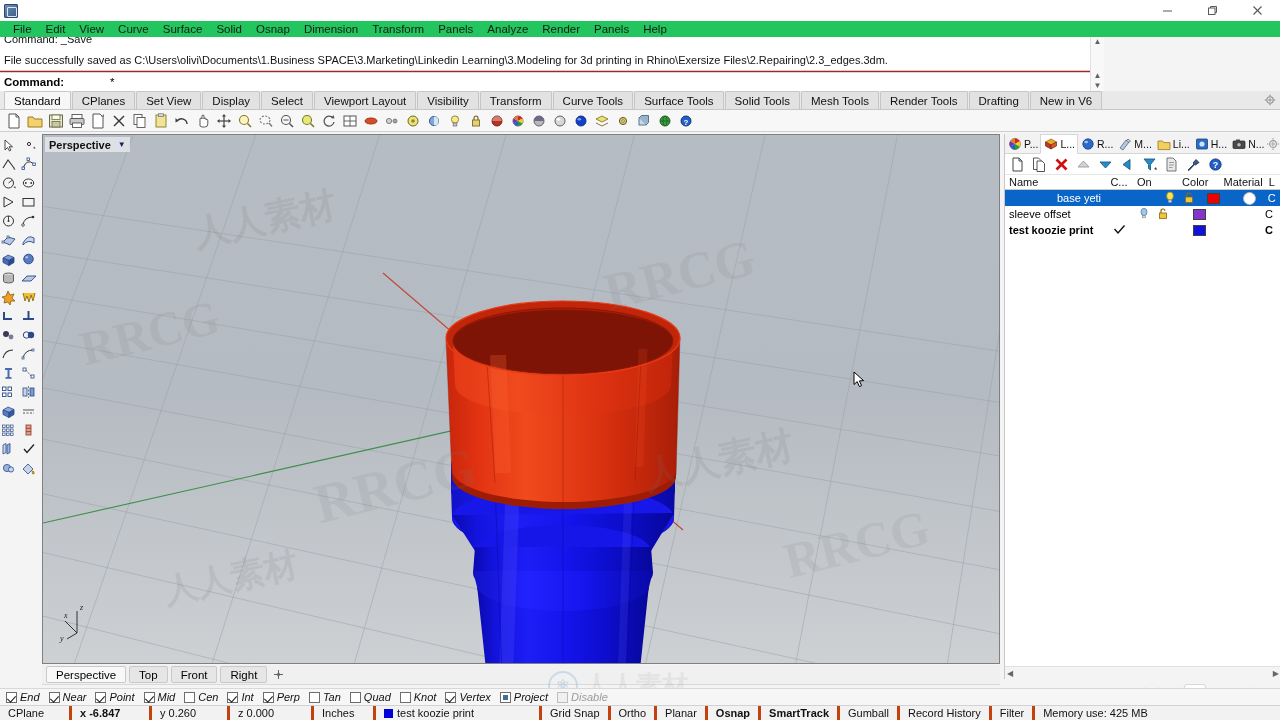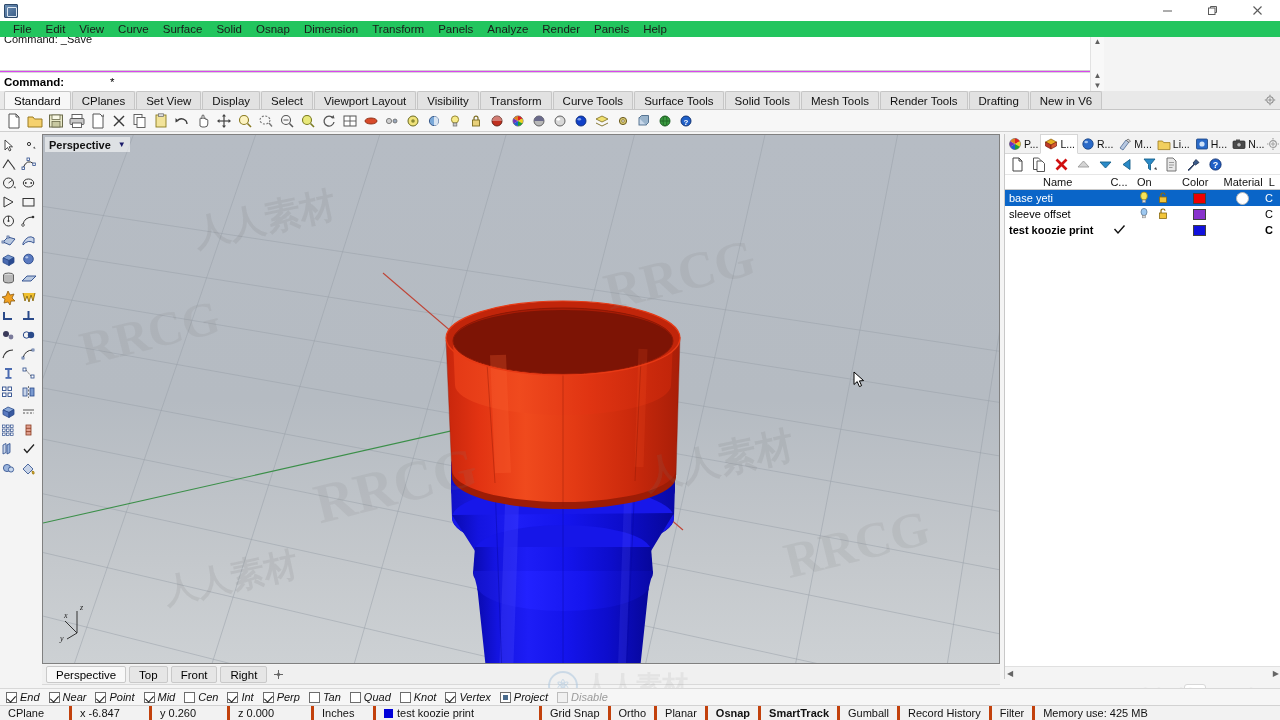"Command: _Save" .cmd-area { background: #d946ef -> #b91c1c }
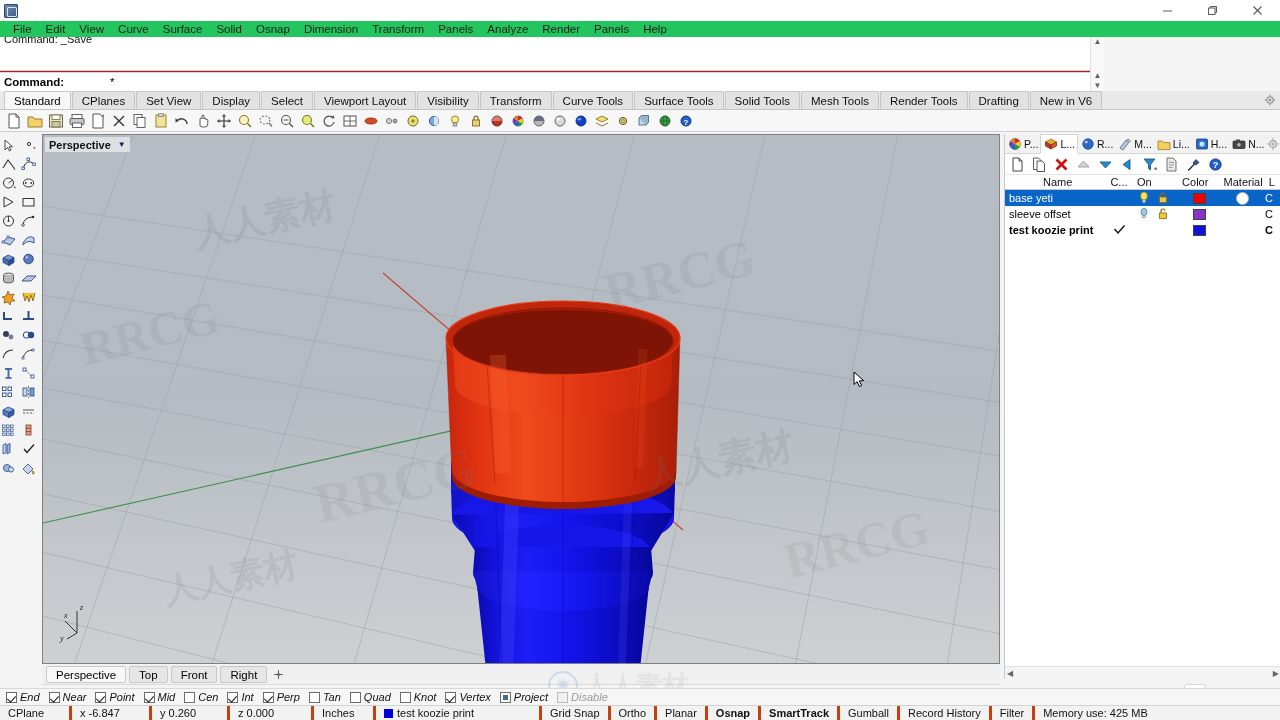"File successfully saved as" div.cmd-line2 { html: none -> <div>File successfully saved as C:\Users\olivi\Documents\1.Business SPACE\3.Marketing\Linkedin Learning\3.Modeling for 3d printing in Rhino\Exersize Files\2.Repairing\2.3_edges.3dm.</div> }
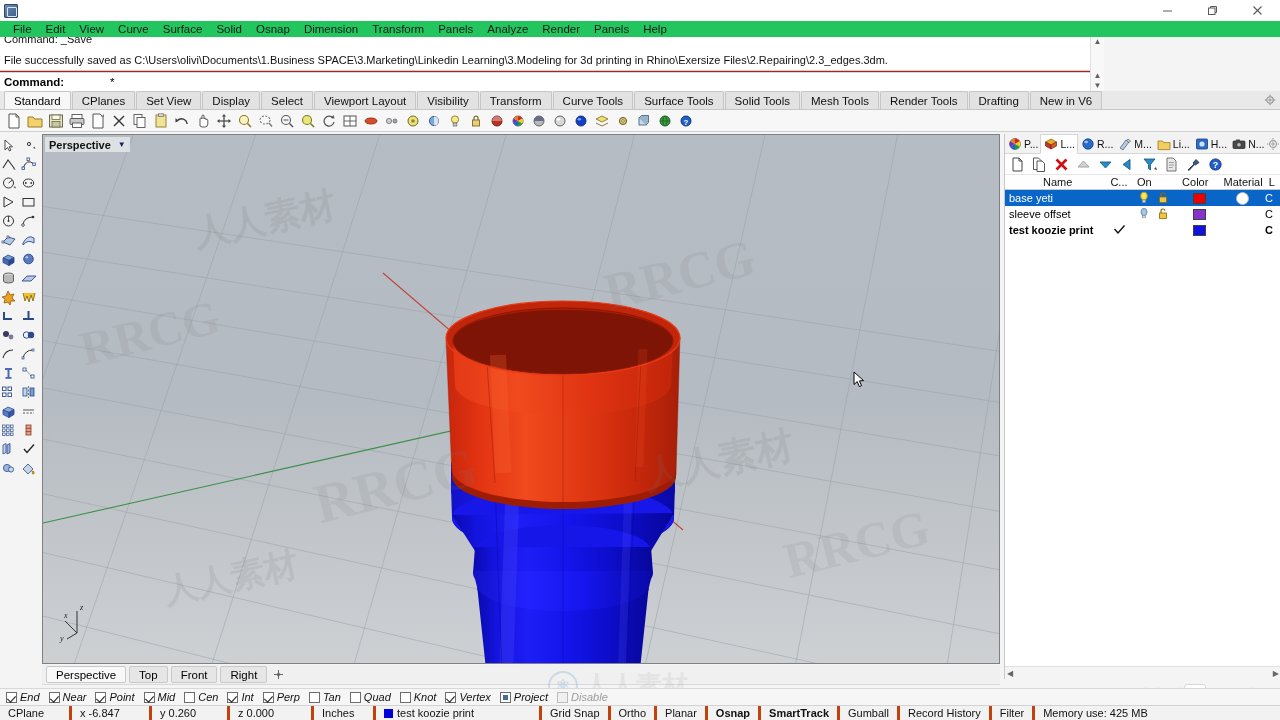"Name" .lh-name { text-align: center -> none }
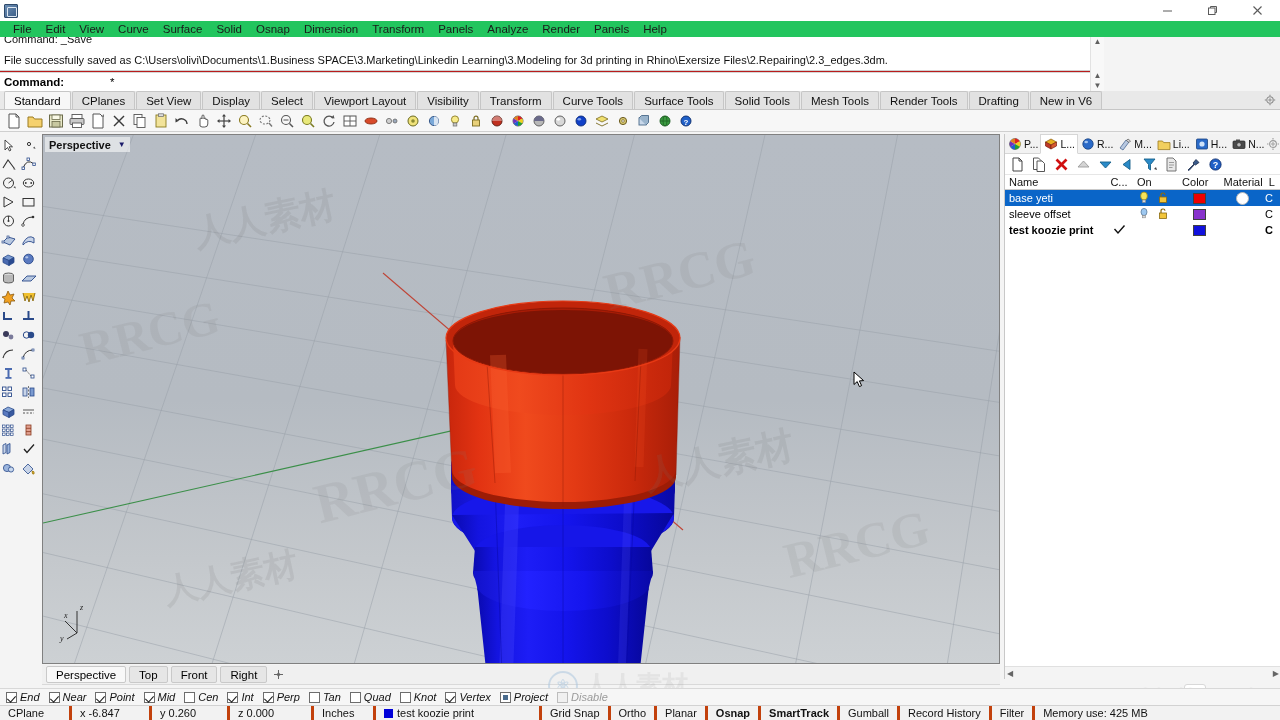"base yeti" .layer-row.selected { padding-left: none -> 48px }
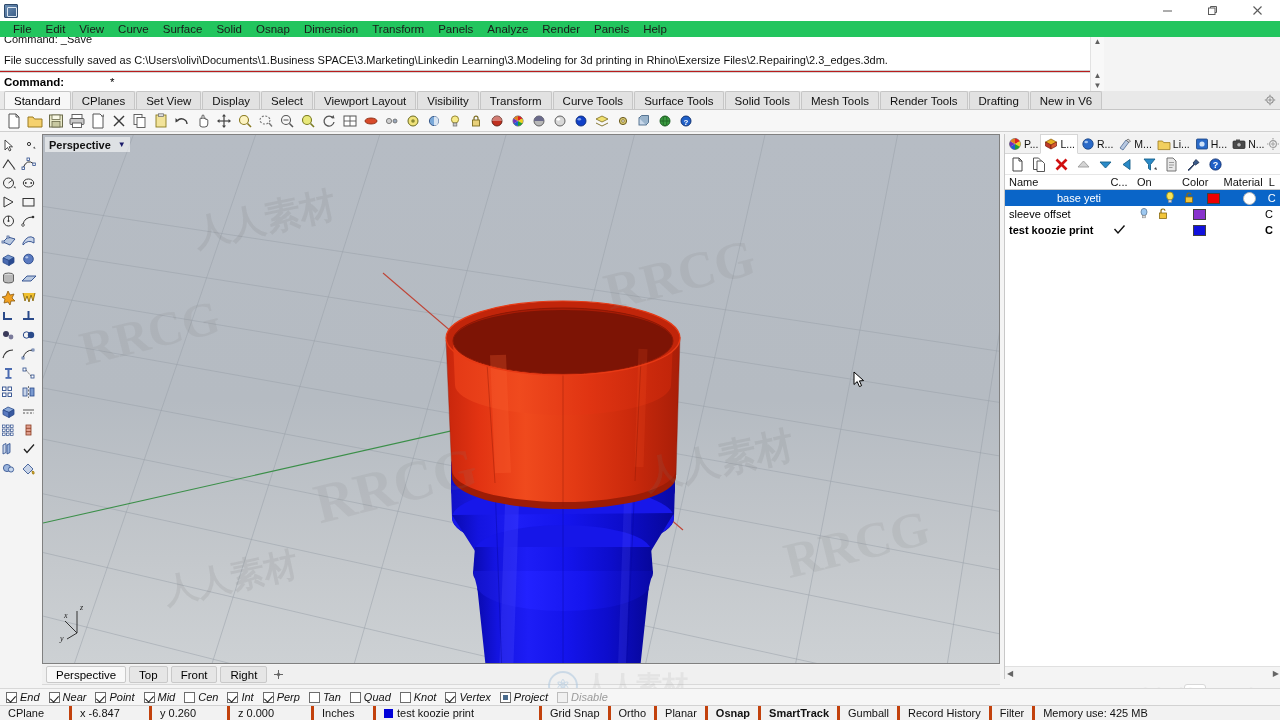"x -6.847" div.sb-cell { font-weight: none -> bold }
